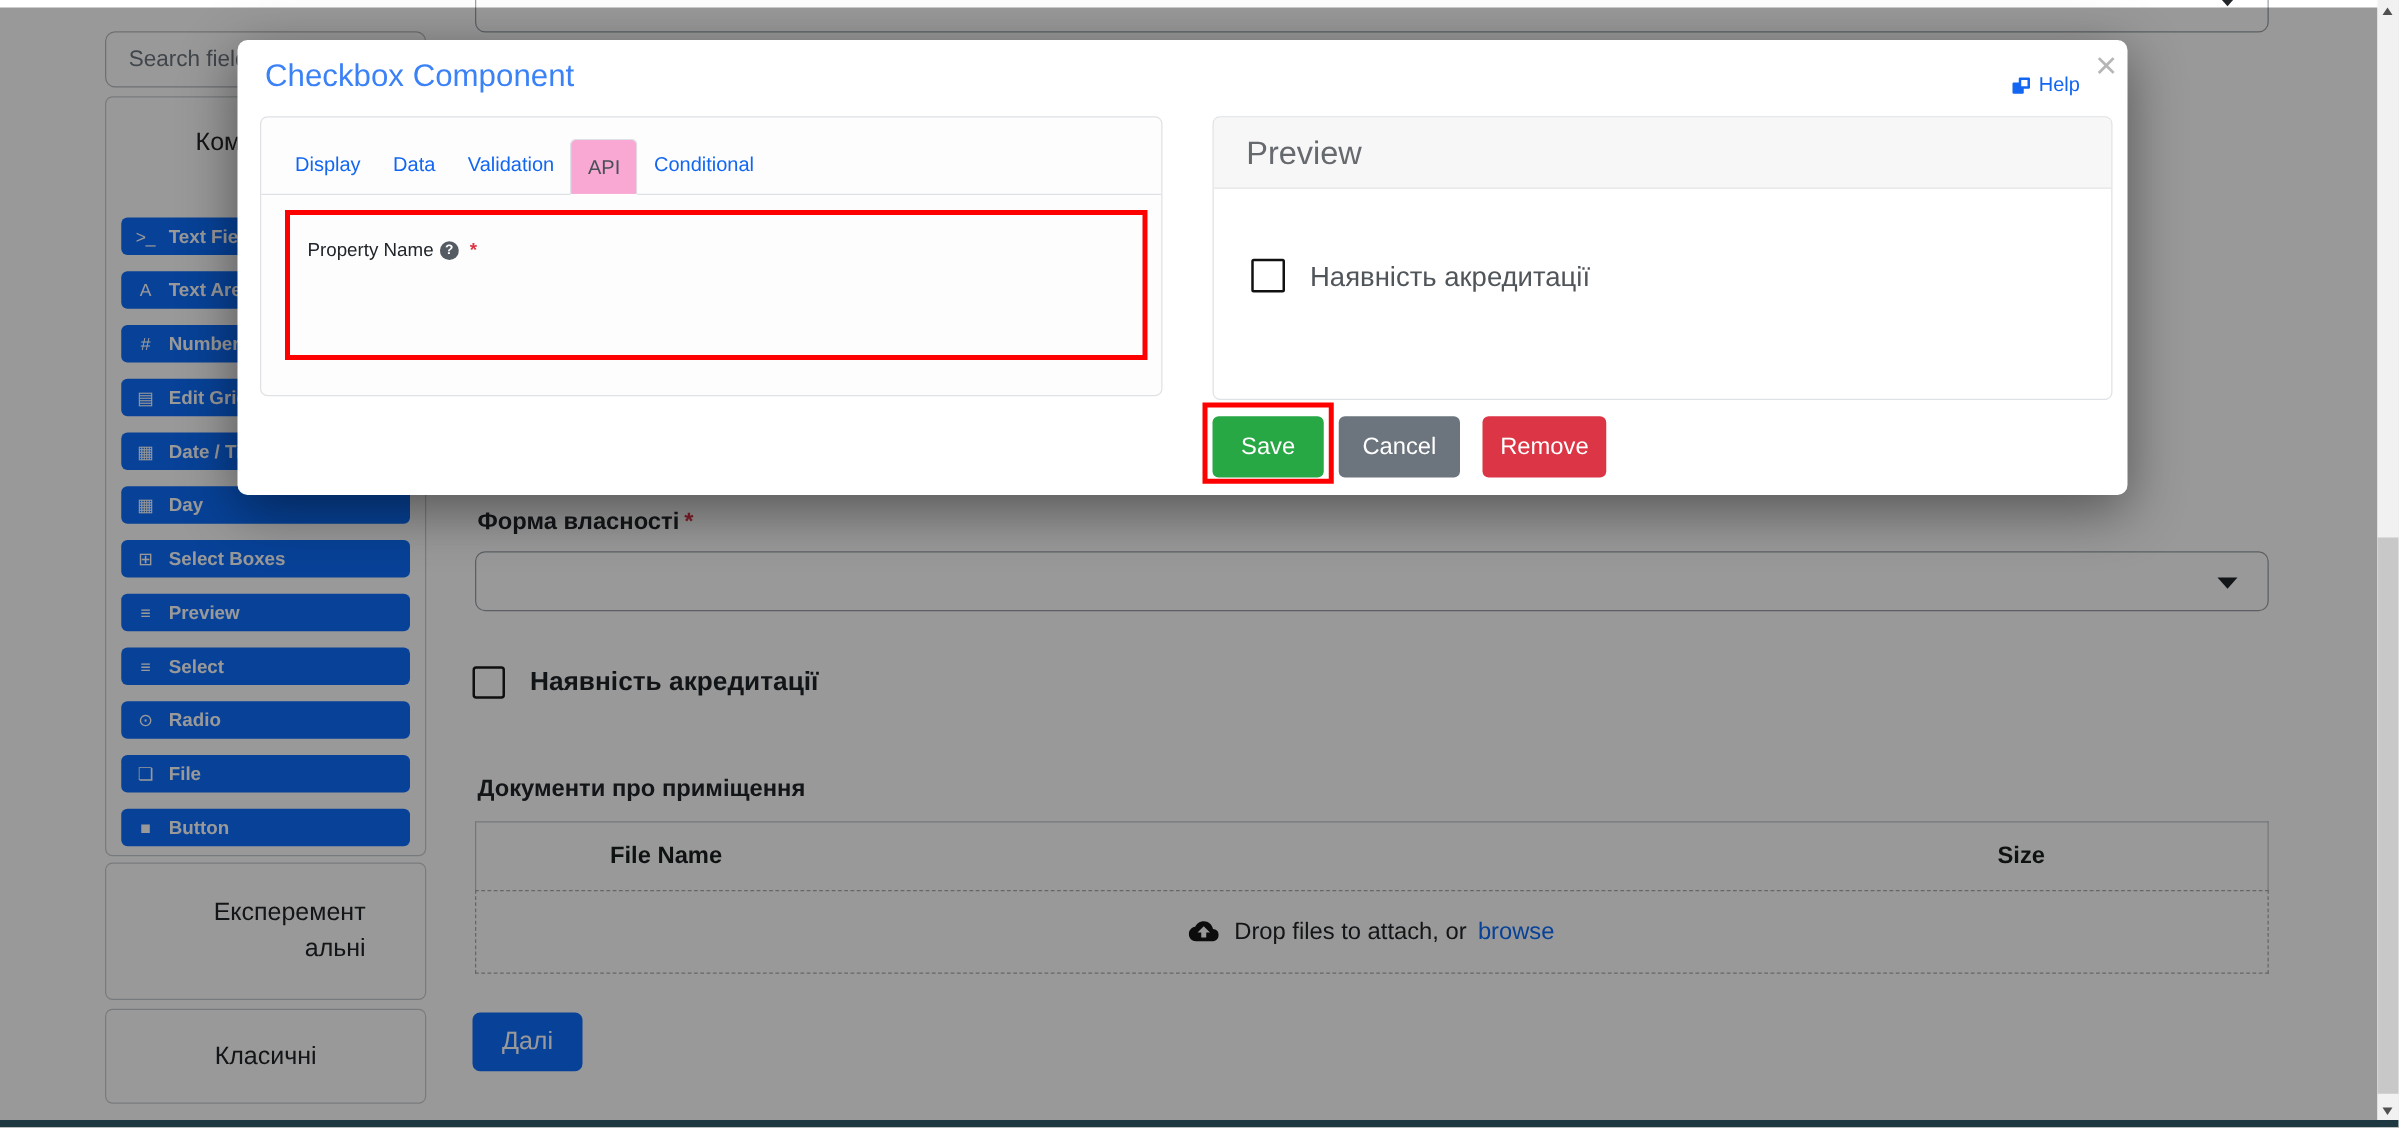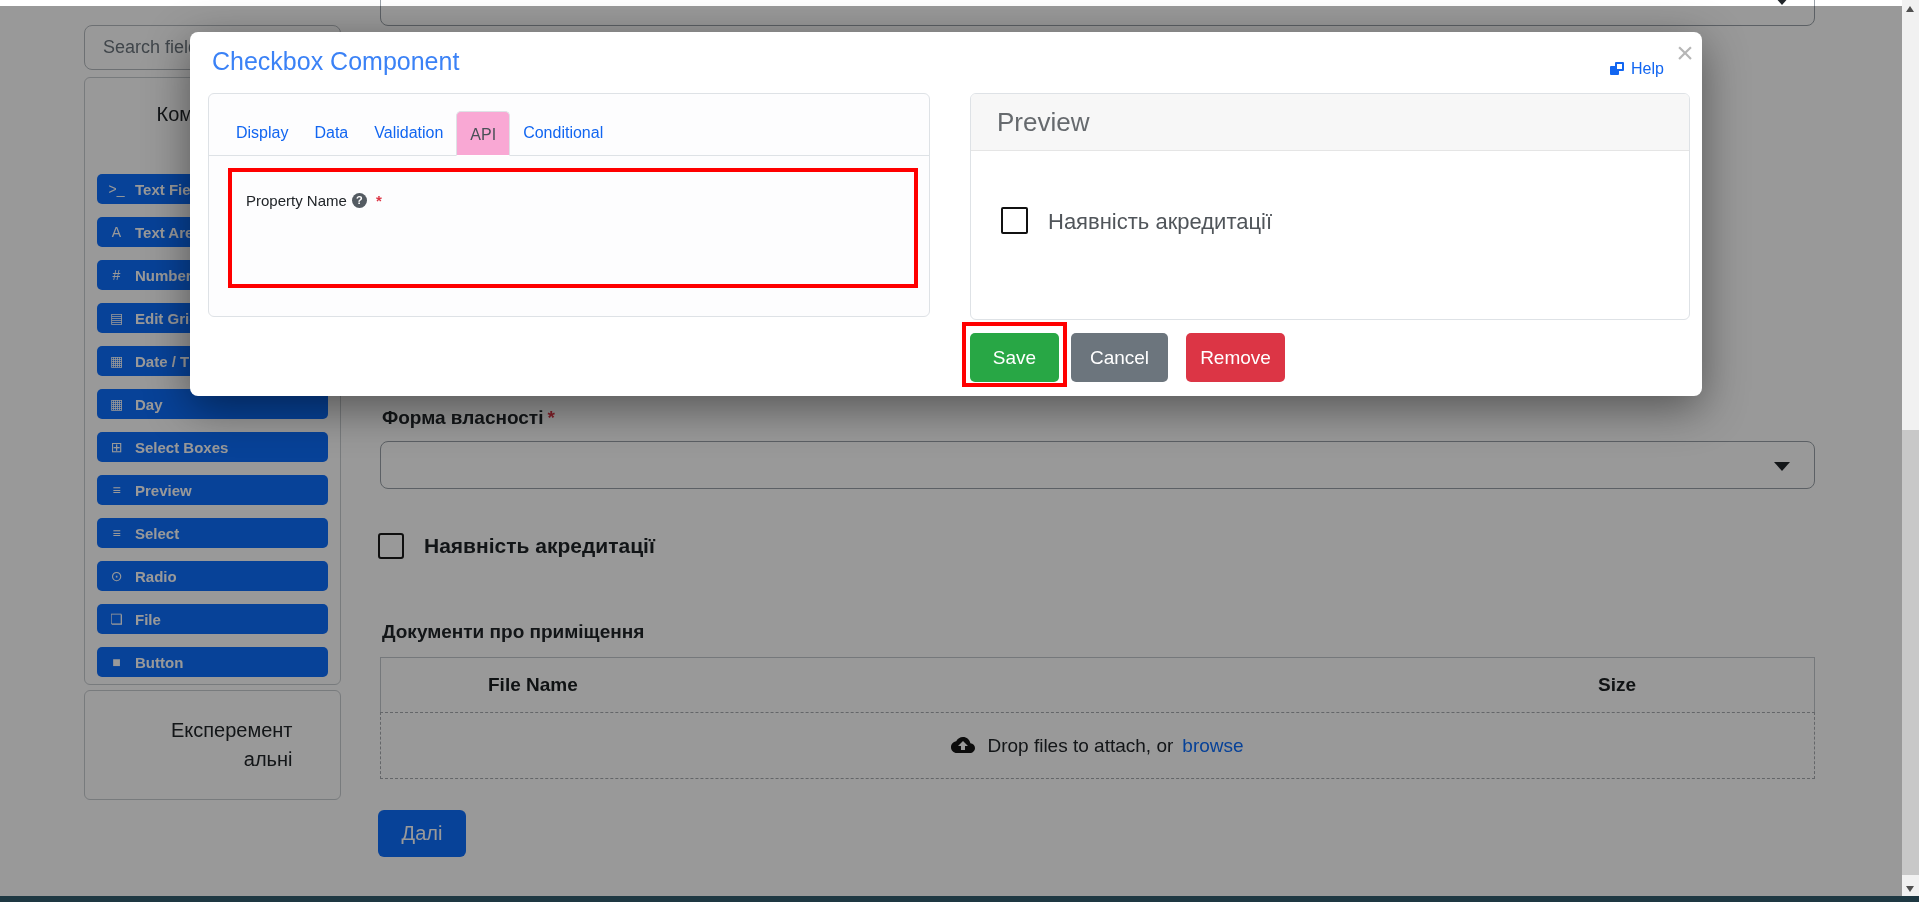"Класичні" div.card { html: none -> <div> <span>Класичні</span> </div> }
